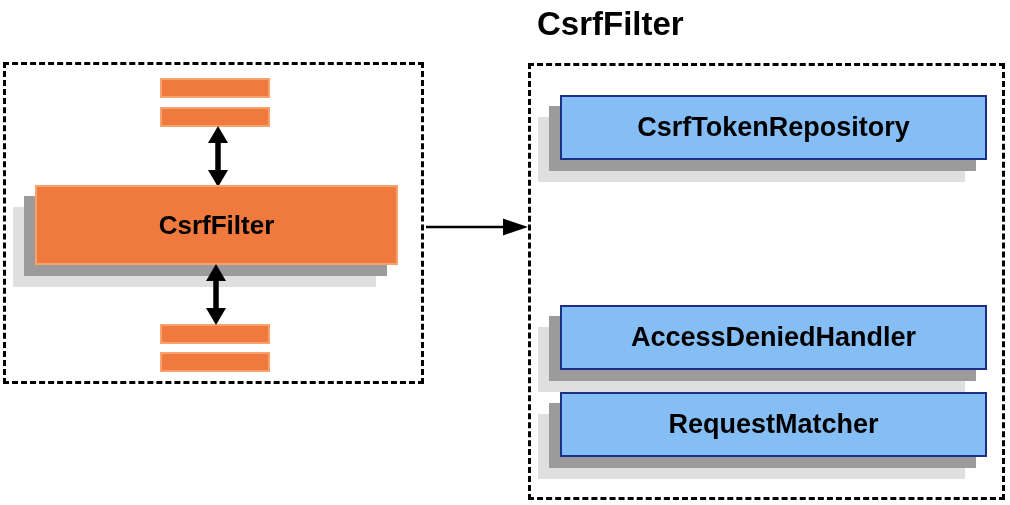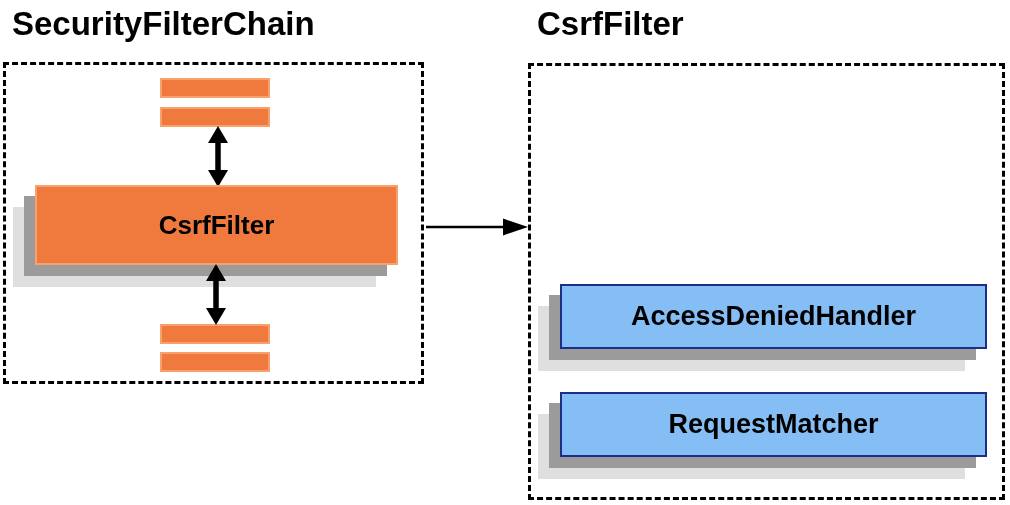"SecurityFilterChain" div.panel-title { html: <div>SecurityFilterChain</div> -> none }
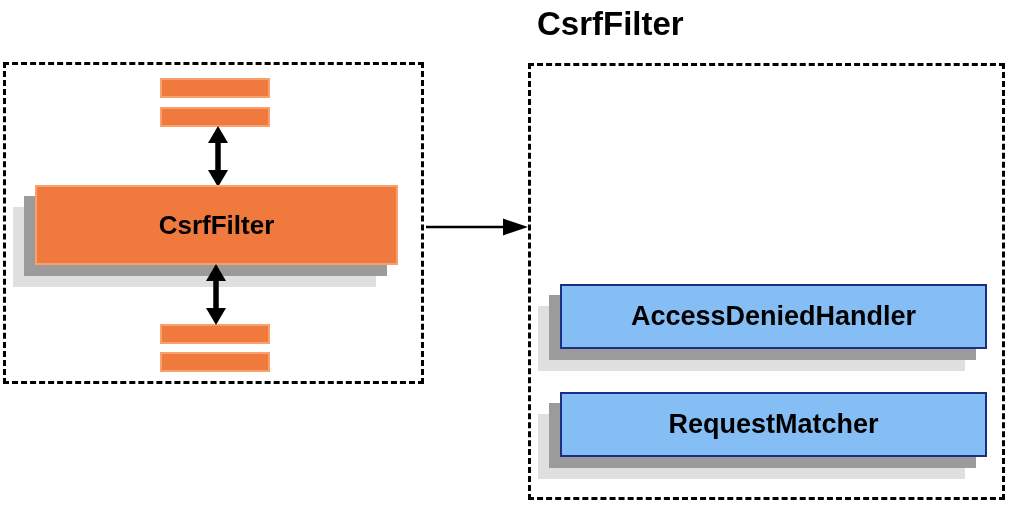"CsrfTokenRepository" div.collab-box { html: none -> <div> <span>CsrfTokenRepository</span> </div> }
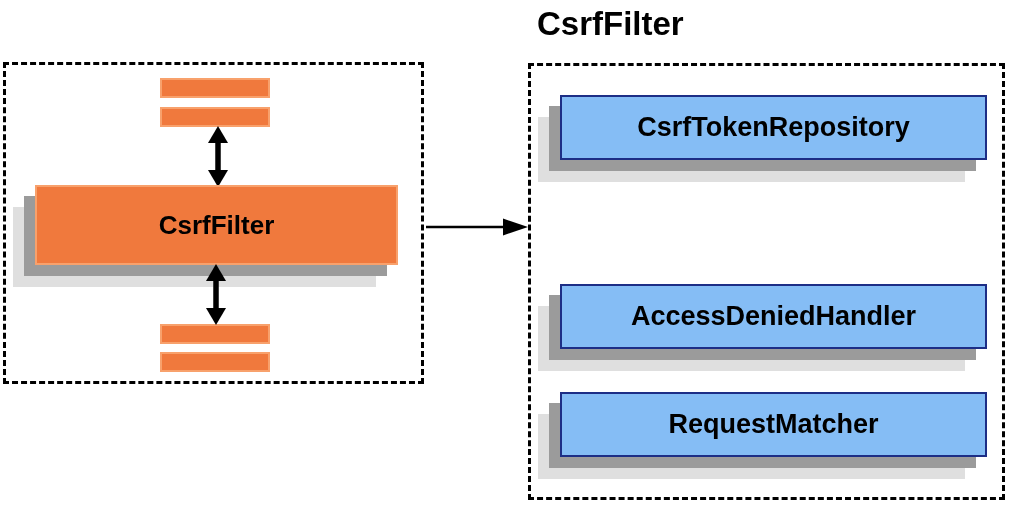"AccessDeniedHandler" .collab-3 { top: 284px -> 305px }
